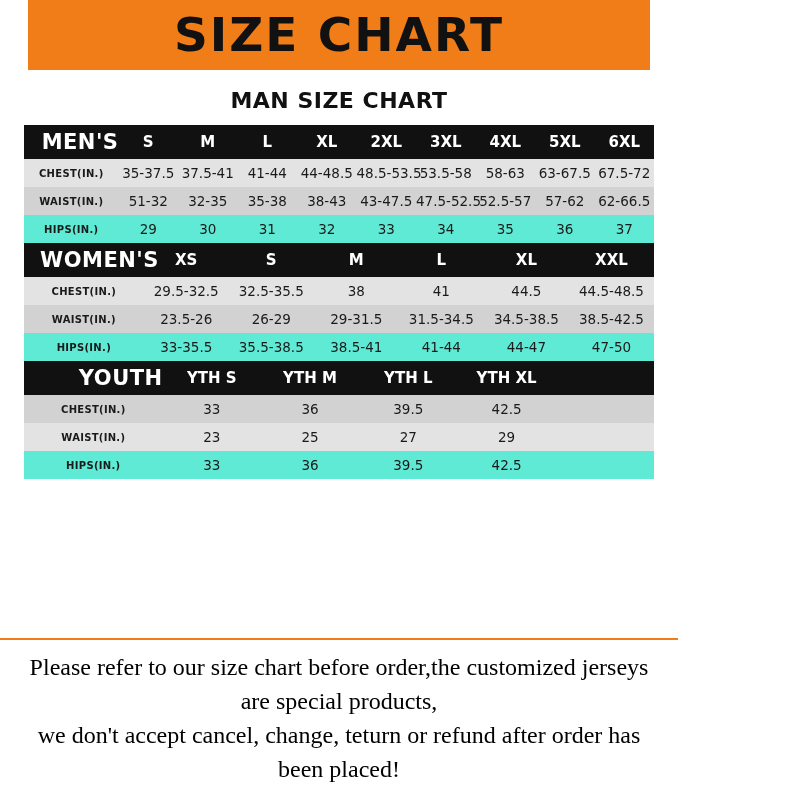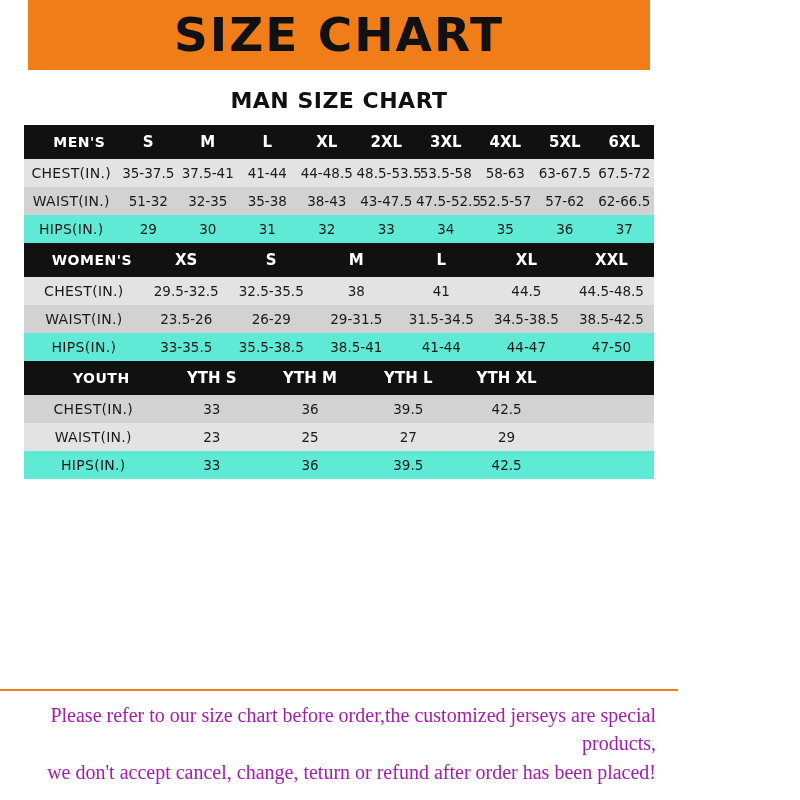"MEN'S" table.size-table thead th.rowlabel { font-size: 14px -> 21px; text-align: center -> right }
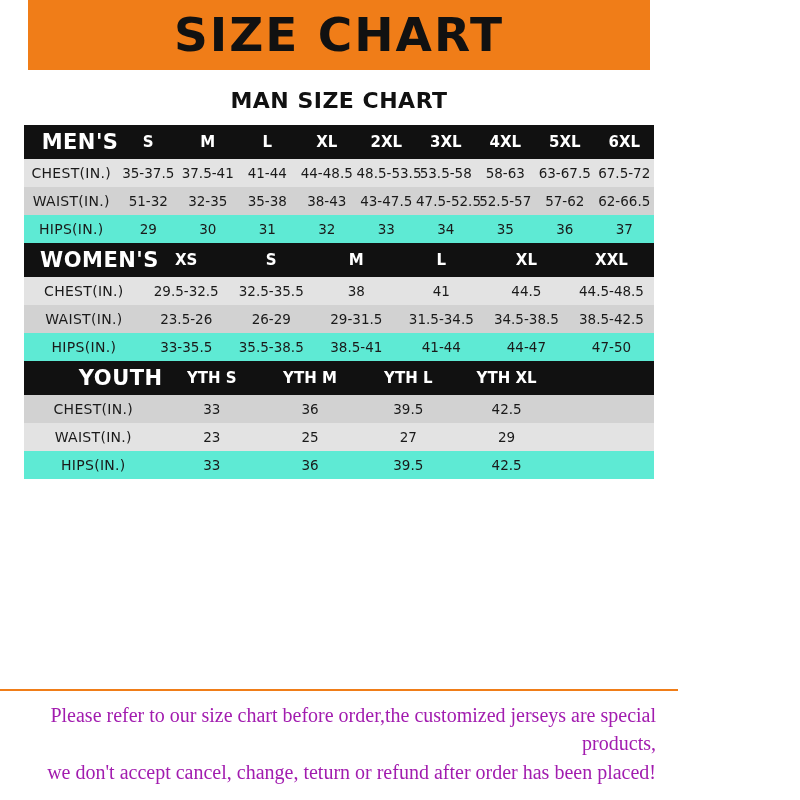"CHEST(IN.)" table.size-table tbody td.rowlabel { font-size: 14px -> 10px; font-weight: normal -> bold }
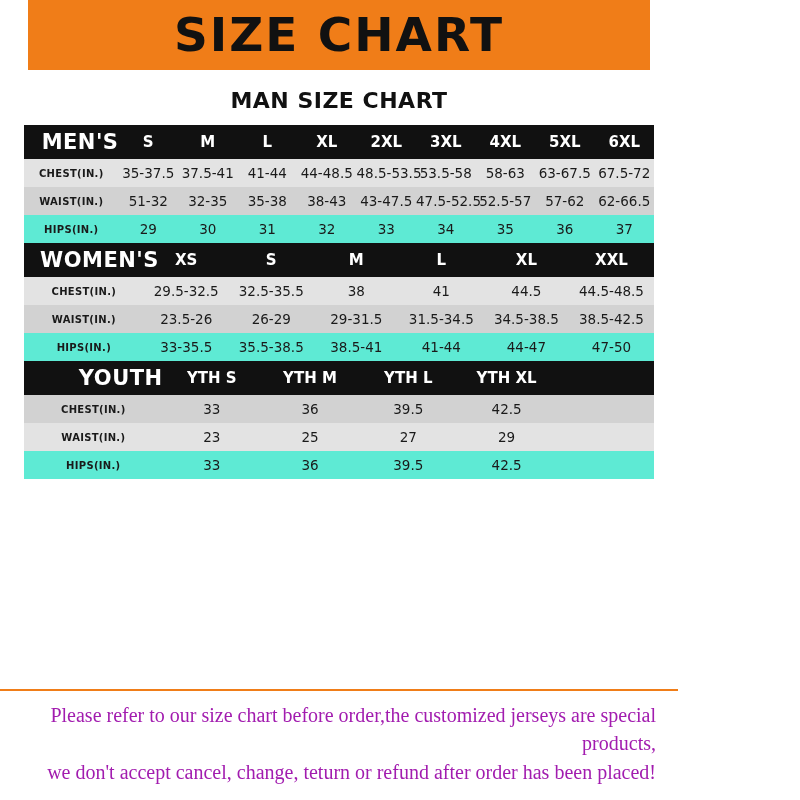"Please refer to our size" .footer-line { color: #a21caf -> #000000; font-size: 20px -> 24px; text-align: right -> center }
